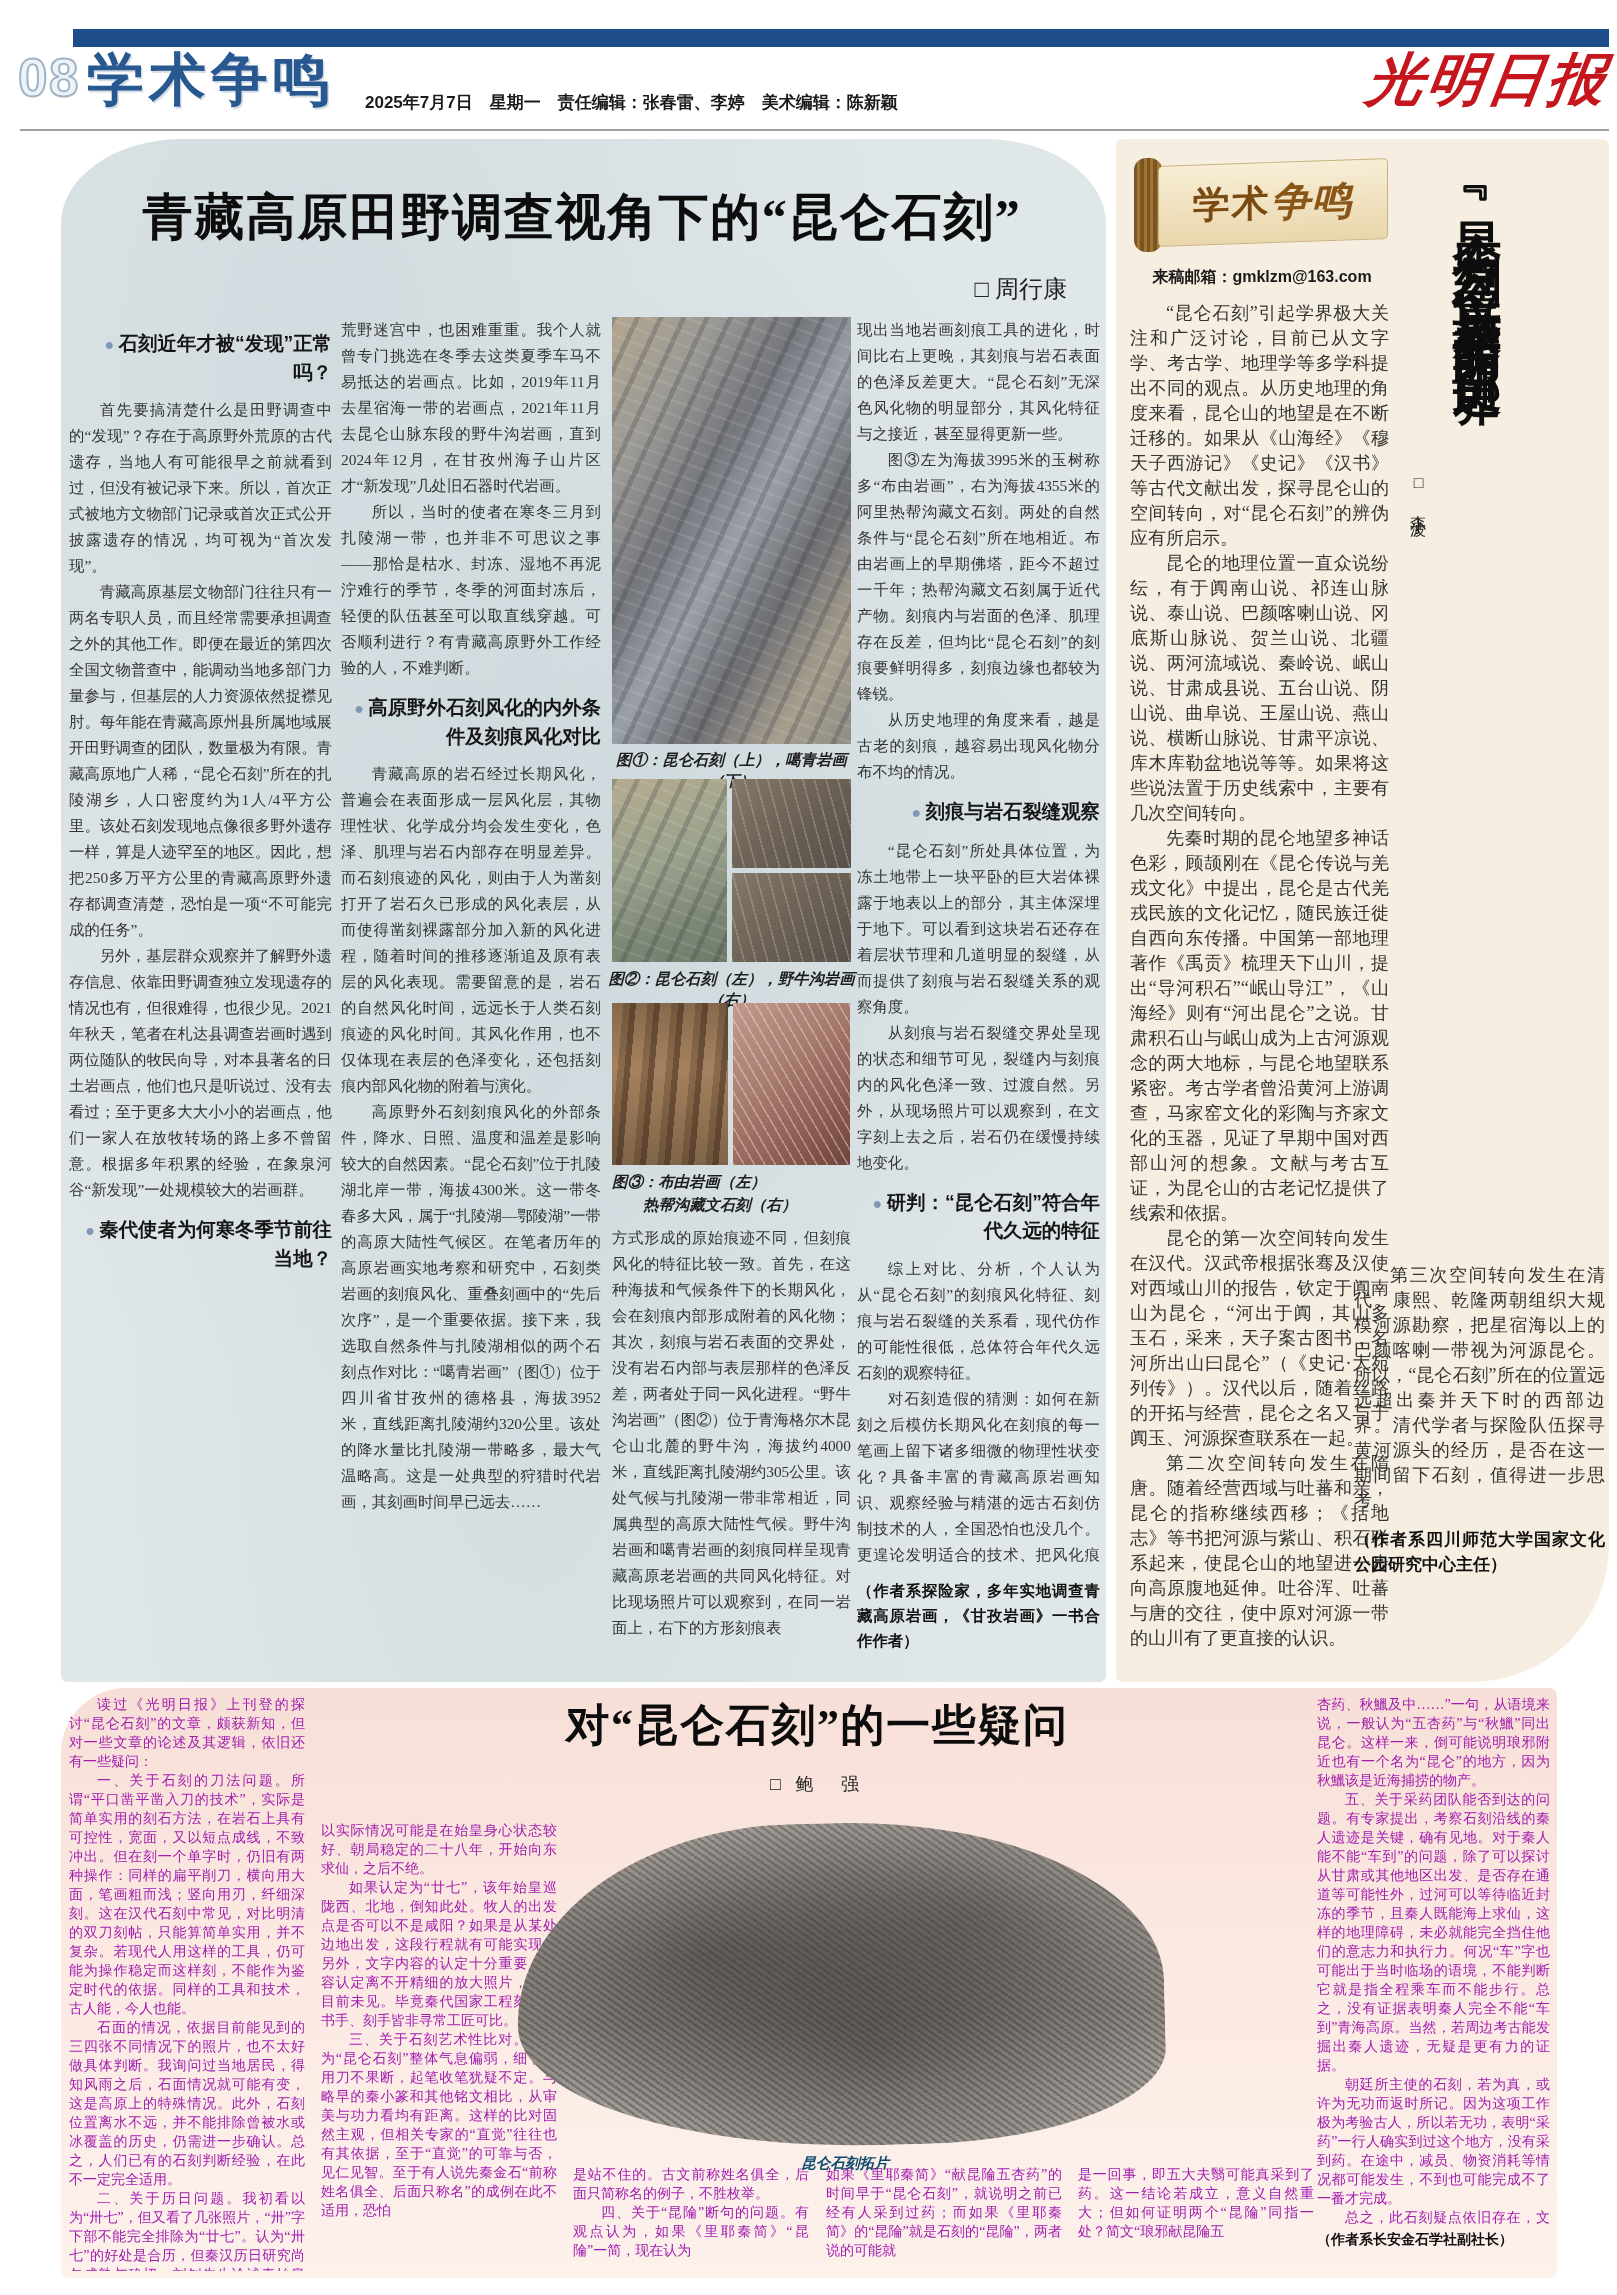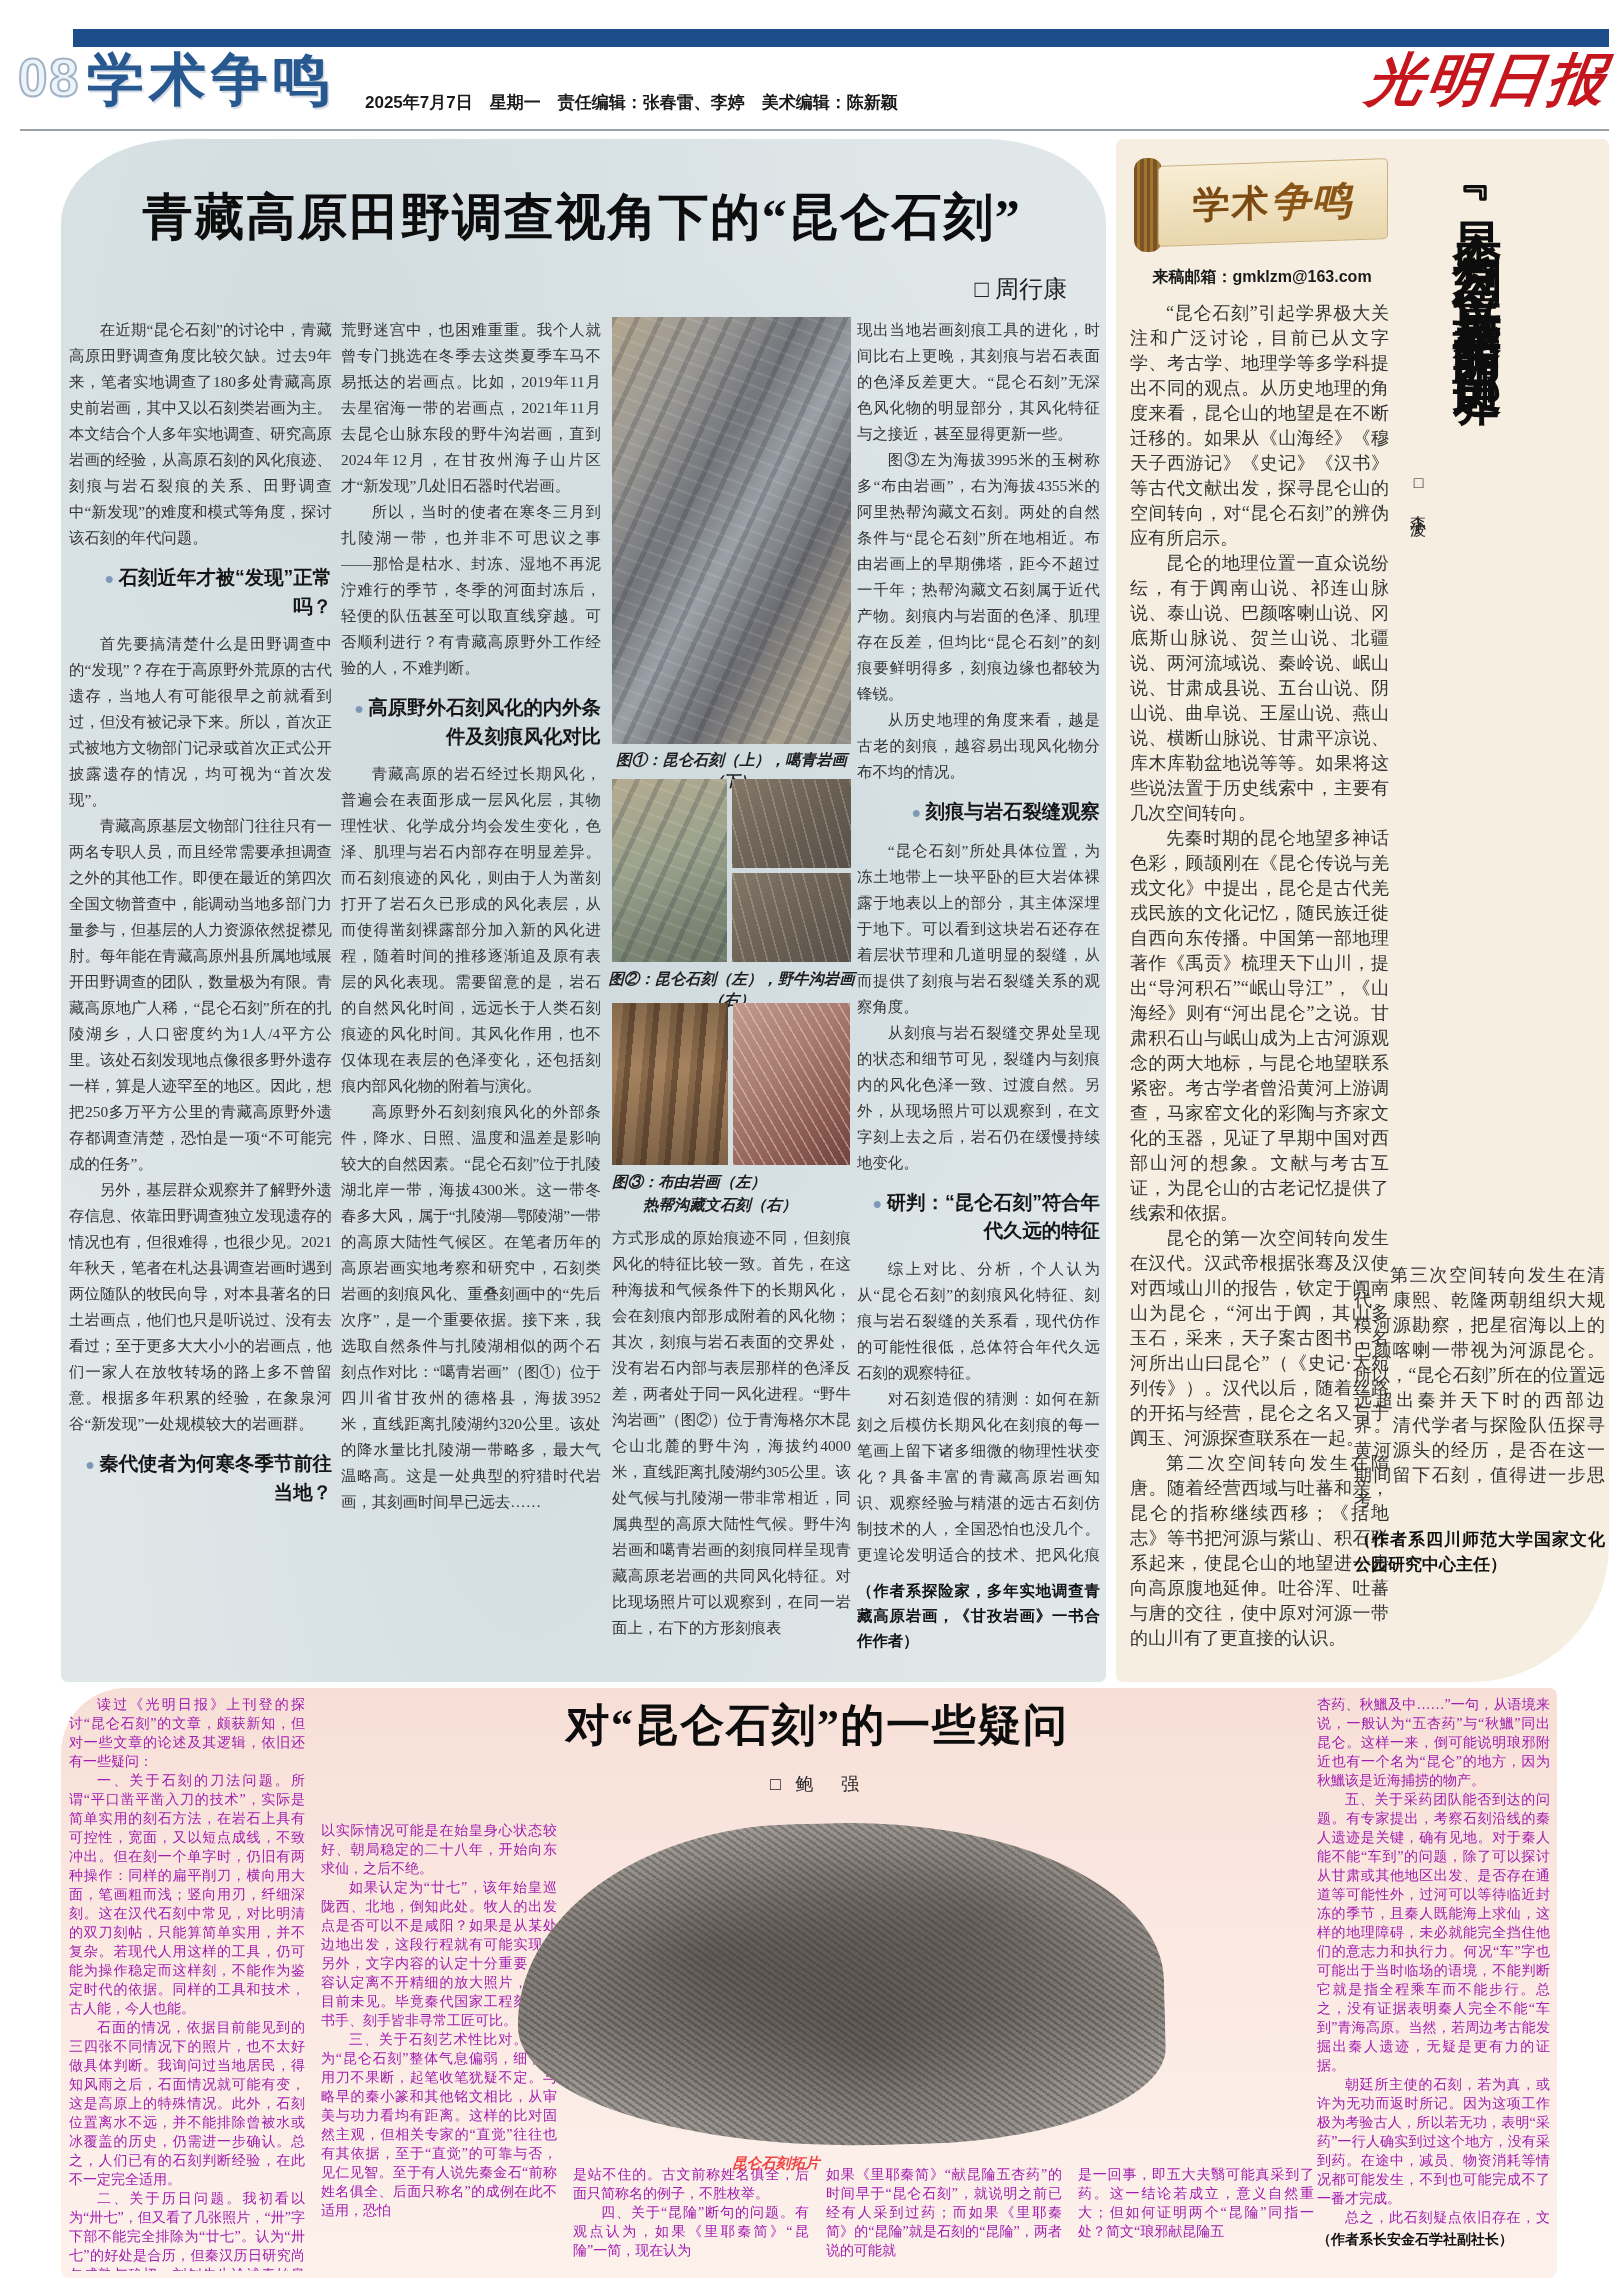"在近期“昆仑石刻”的讨论中，青藏高原田野调查角度比较欠缺。过去9年来，笔者实地调" p { html: <p>在近期“昆仑石刻”的讨论中，青藏高原田野调查角度比较欠缺。过去9年来，笔者实地调查了180多处青藏高原史前岩画，其中又以石刻类岩画为主。本文结合个人多年实地调查、研究高原岩画的经验，从高原石刻的风化痕迹、刻痕与岩石裂痕的关系、田野调查中“新发现”的难度和模式等角度，探讨该石刻的年代问题。</p> -> none }
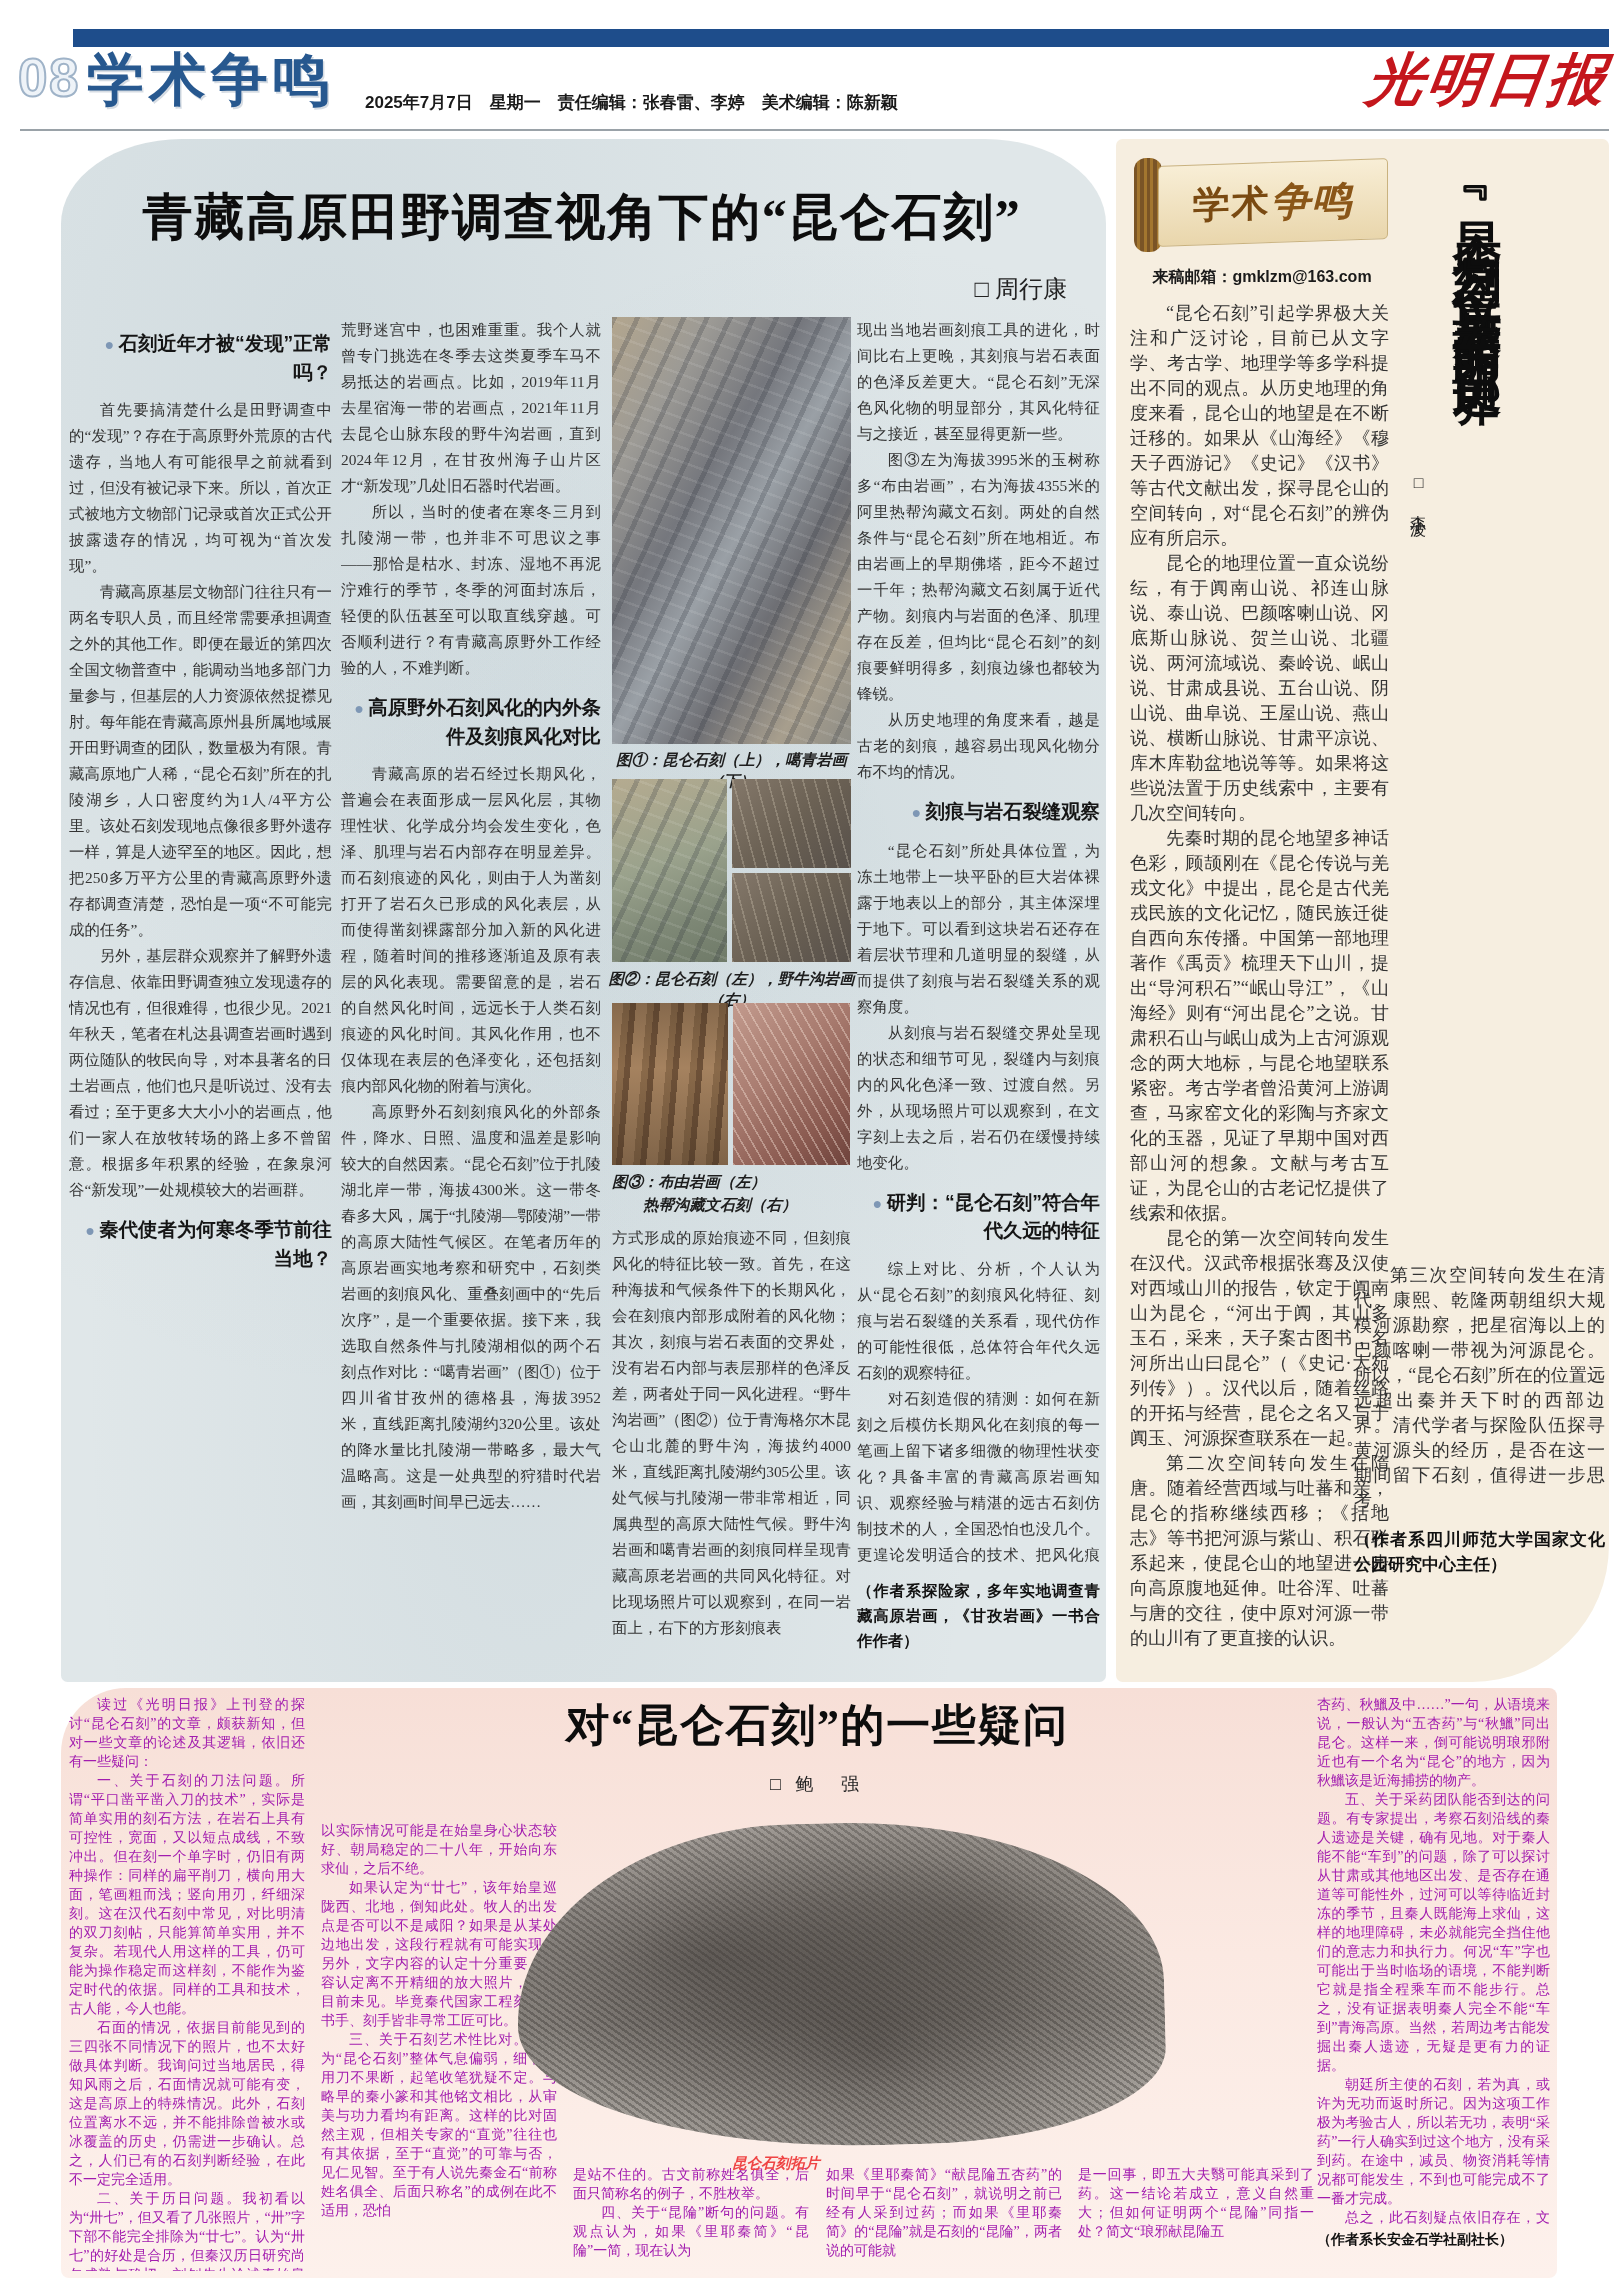"昆仑石刻拓片" .rubcap { color: #ef4444 -> #0c4a6e; text-align: left -> center }
